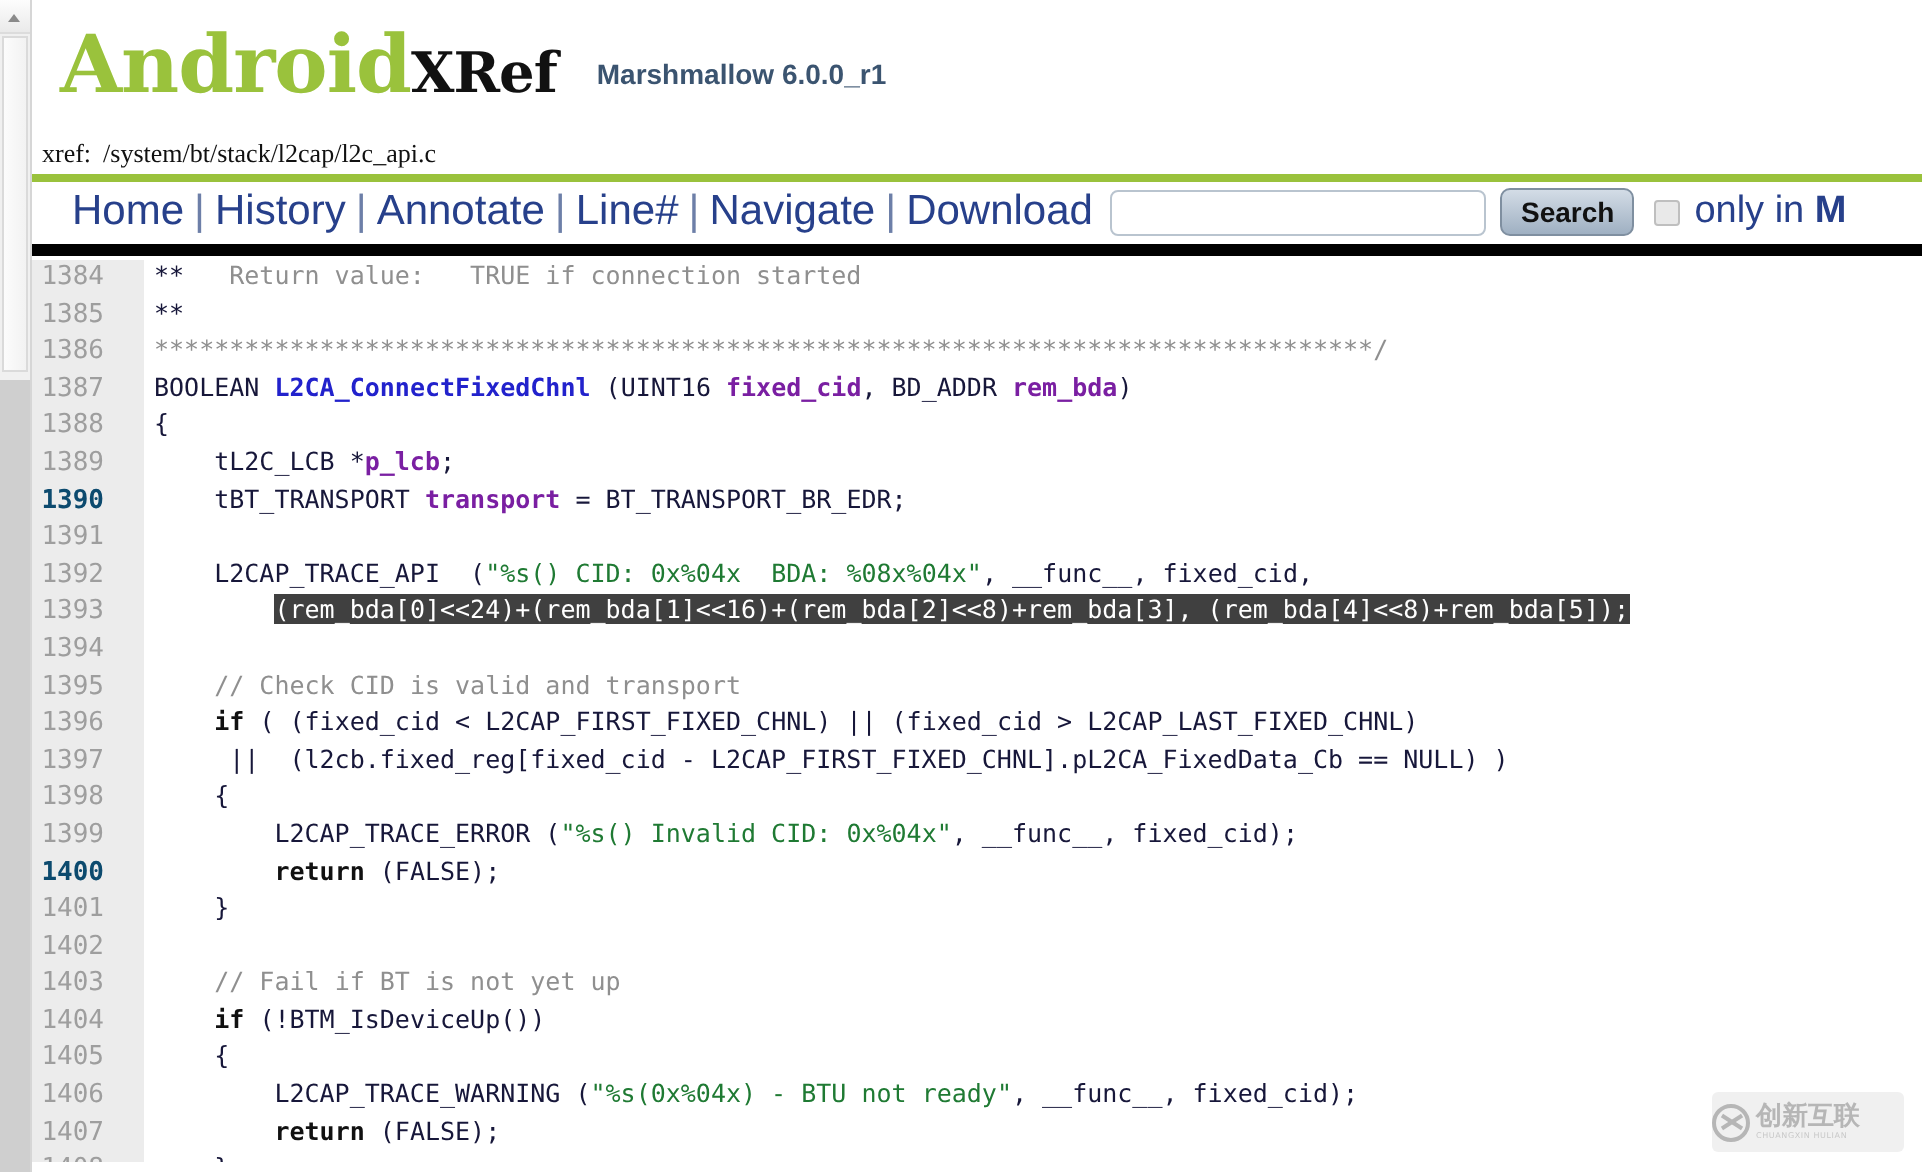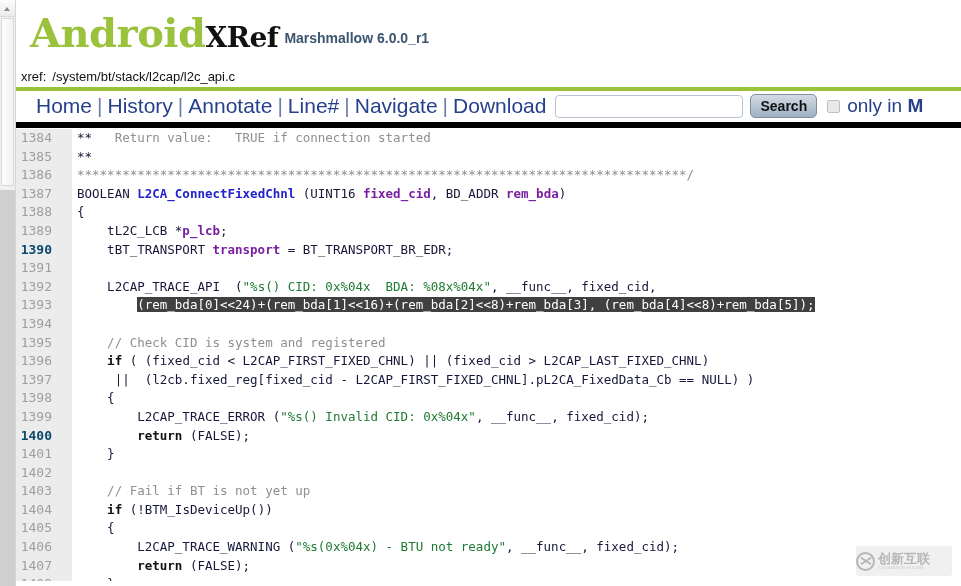"Marshmallow 6.0.0_r1" .logo-version { margin-left: 6px -> 20px }
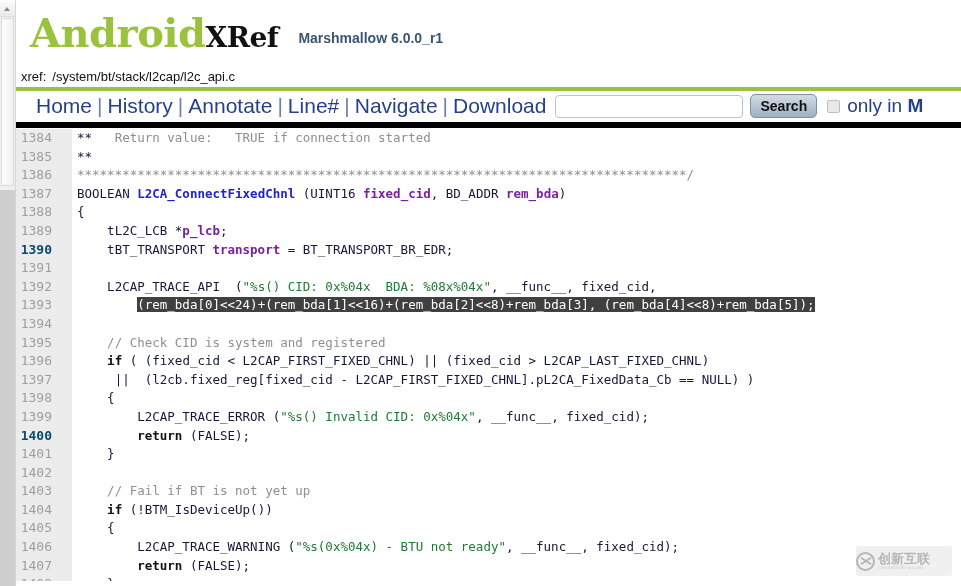"xref:" .xref-bar .xr-label, .xref-bar .xr-path { font-family: Liberation Sans, sans-serif -> Liberation Serif, serif }
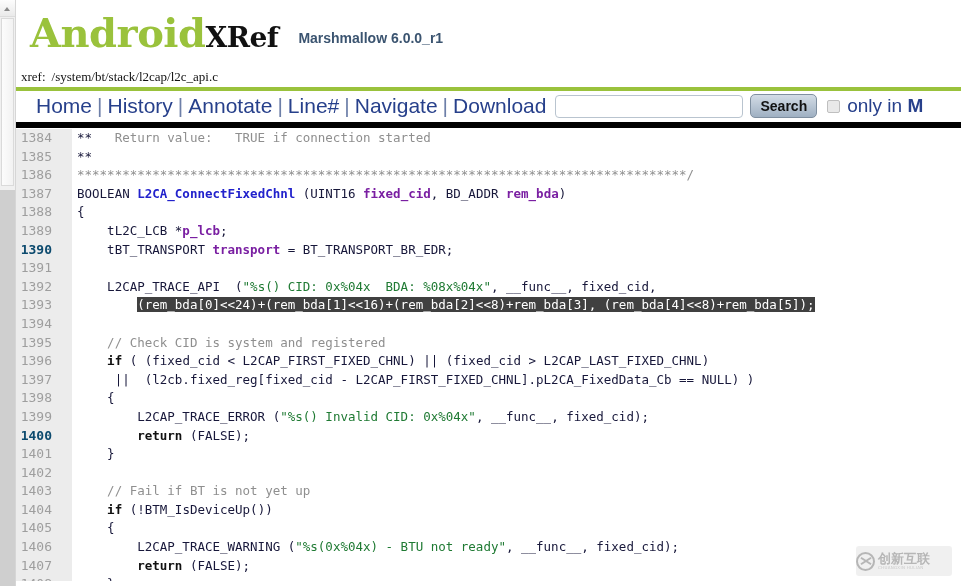"// Check CID is system" span.t-cmt { text: system and registered -> valid and transport }
